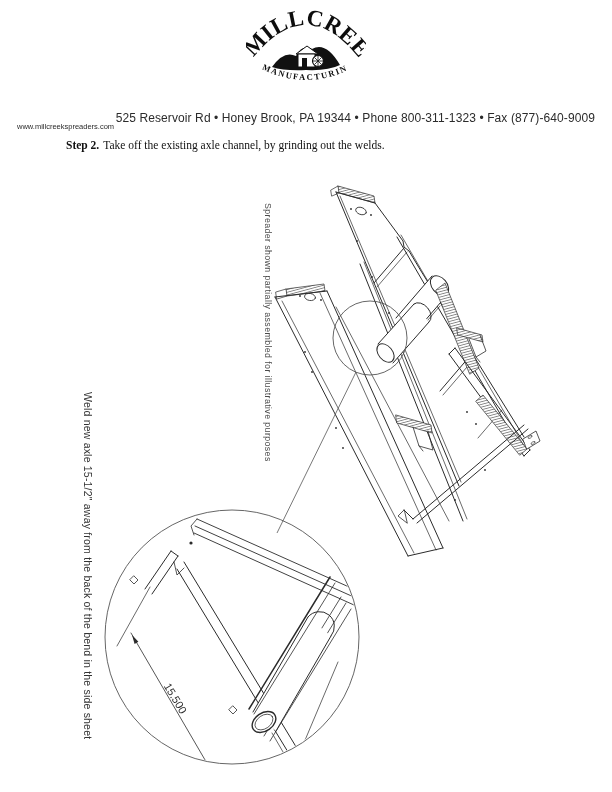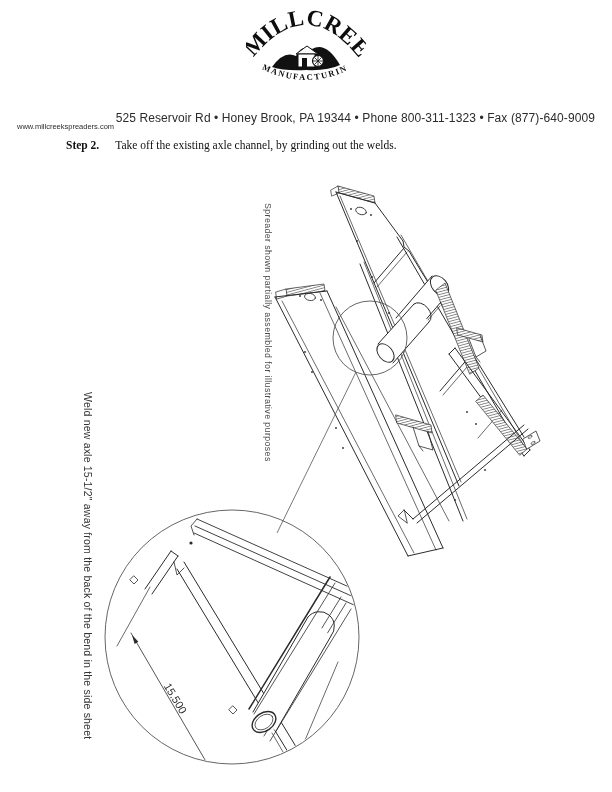"Step 2." #step .lbl { margin-right: 16px -> 4px }
